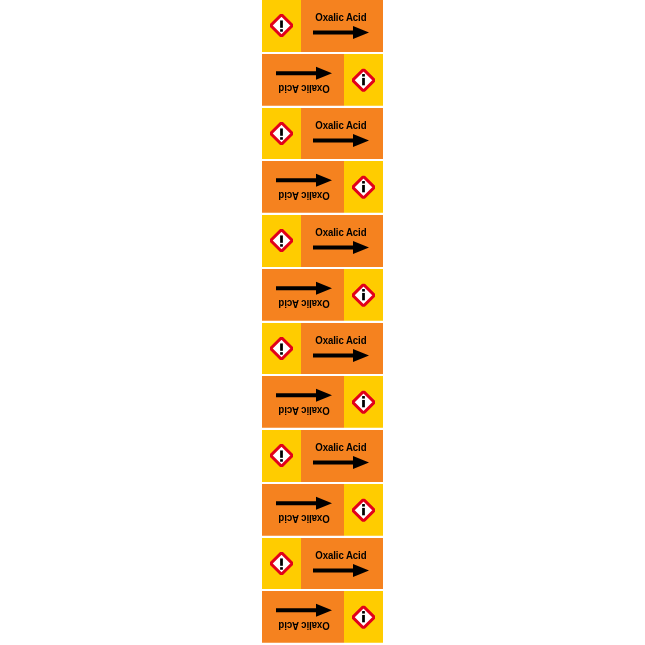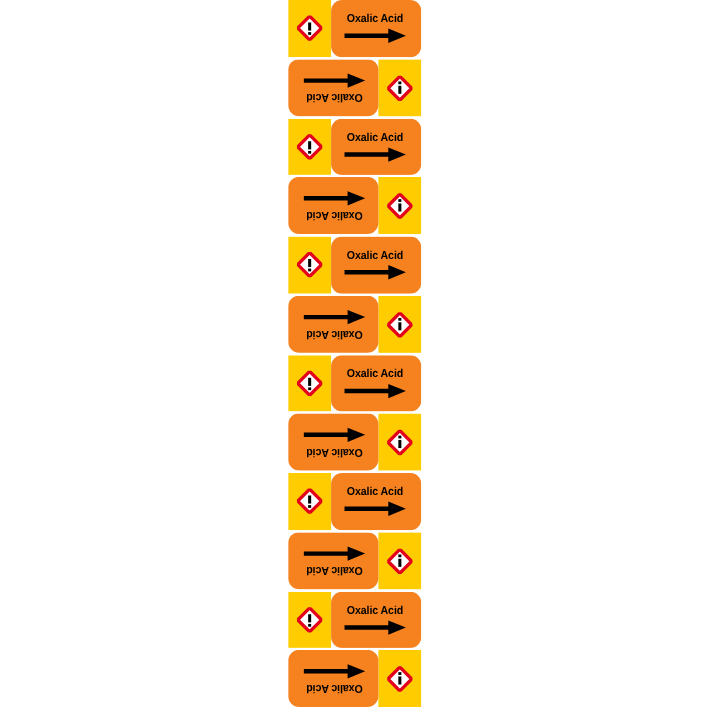"Oxalic Acid" .ident-panel { border-radius: 10px -> none }
